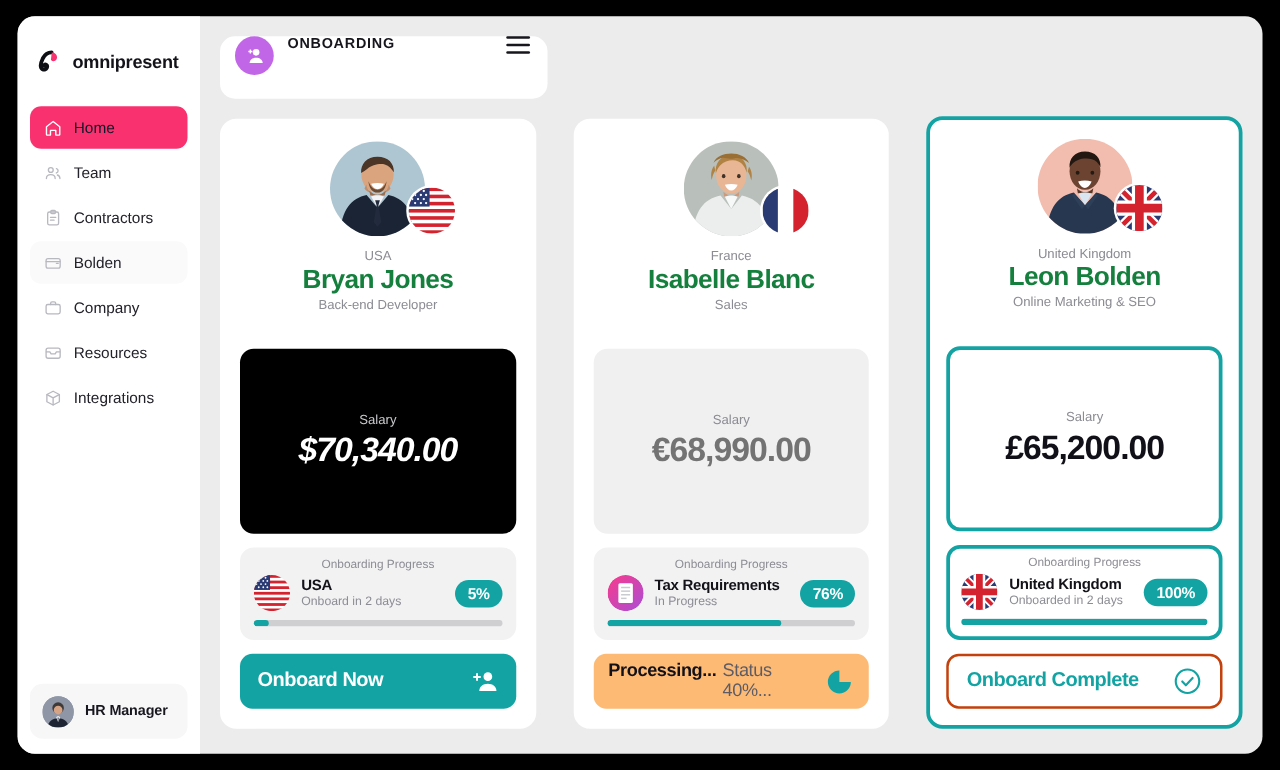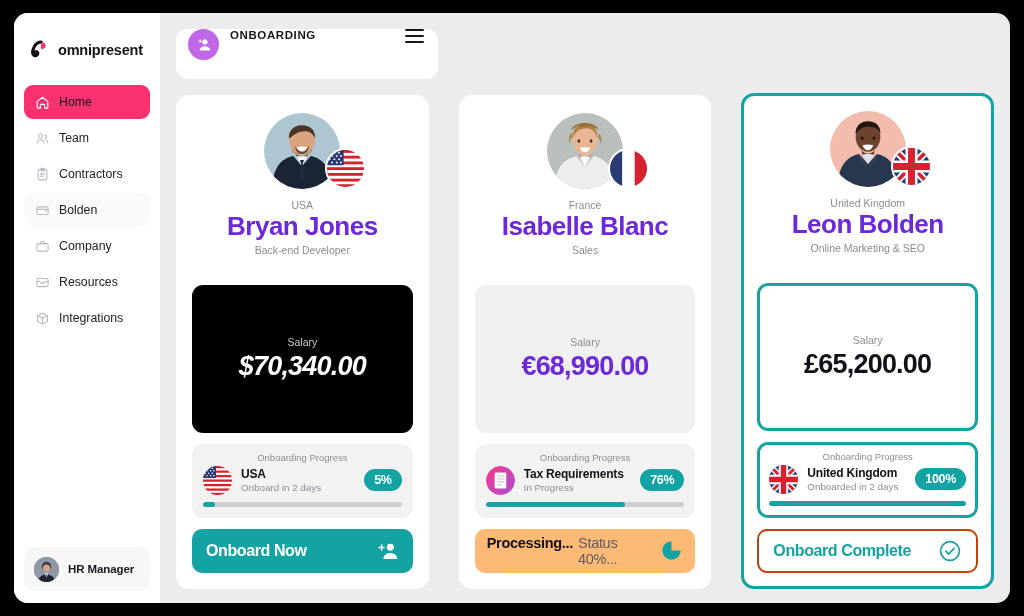"Bryan Jones" .person-name { color: #6d28d9 -> #15803d; font-size: 26px -> 21px }
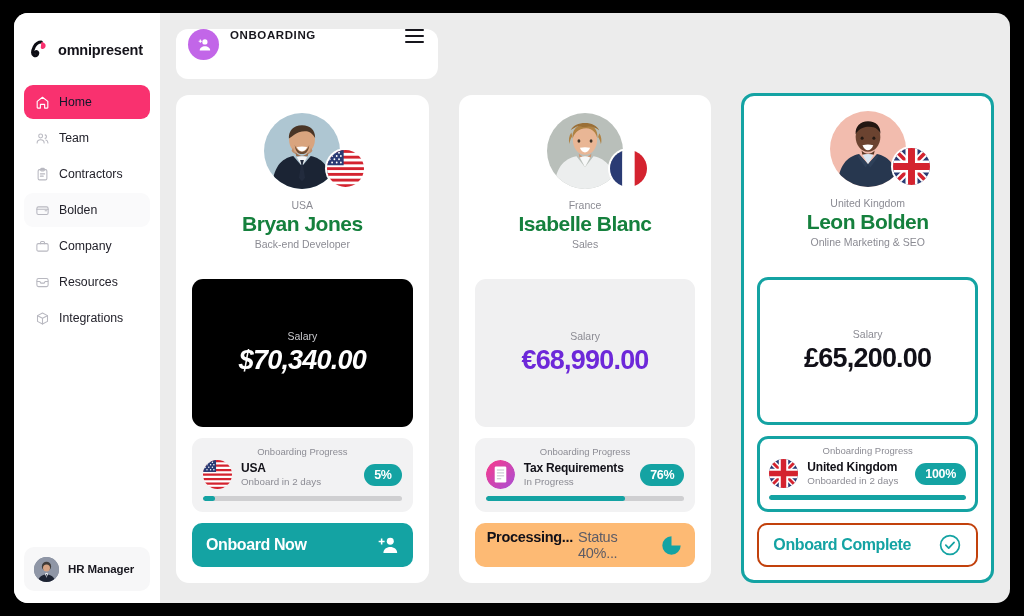"€68,990.00" .salary-box.light .salary-value { color: #6d28d9 -> #737373 }
